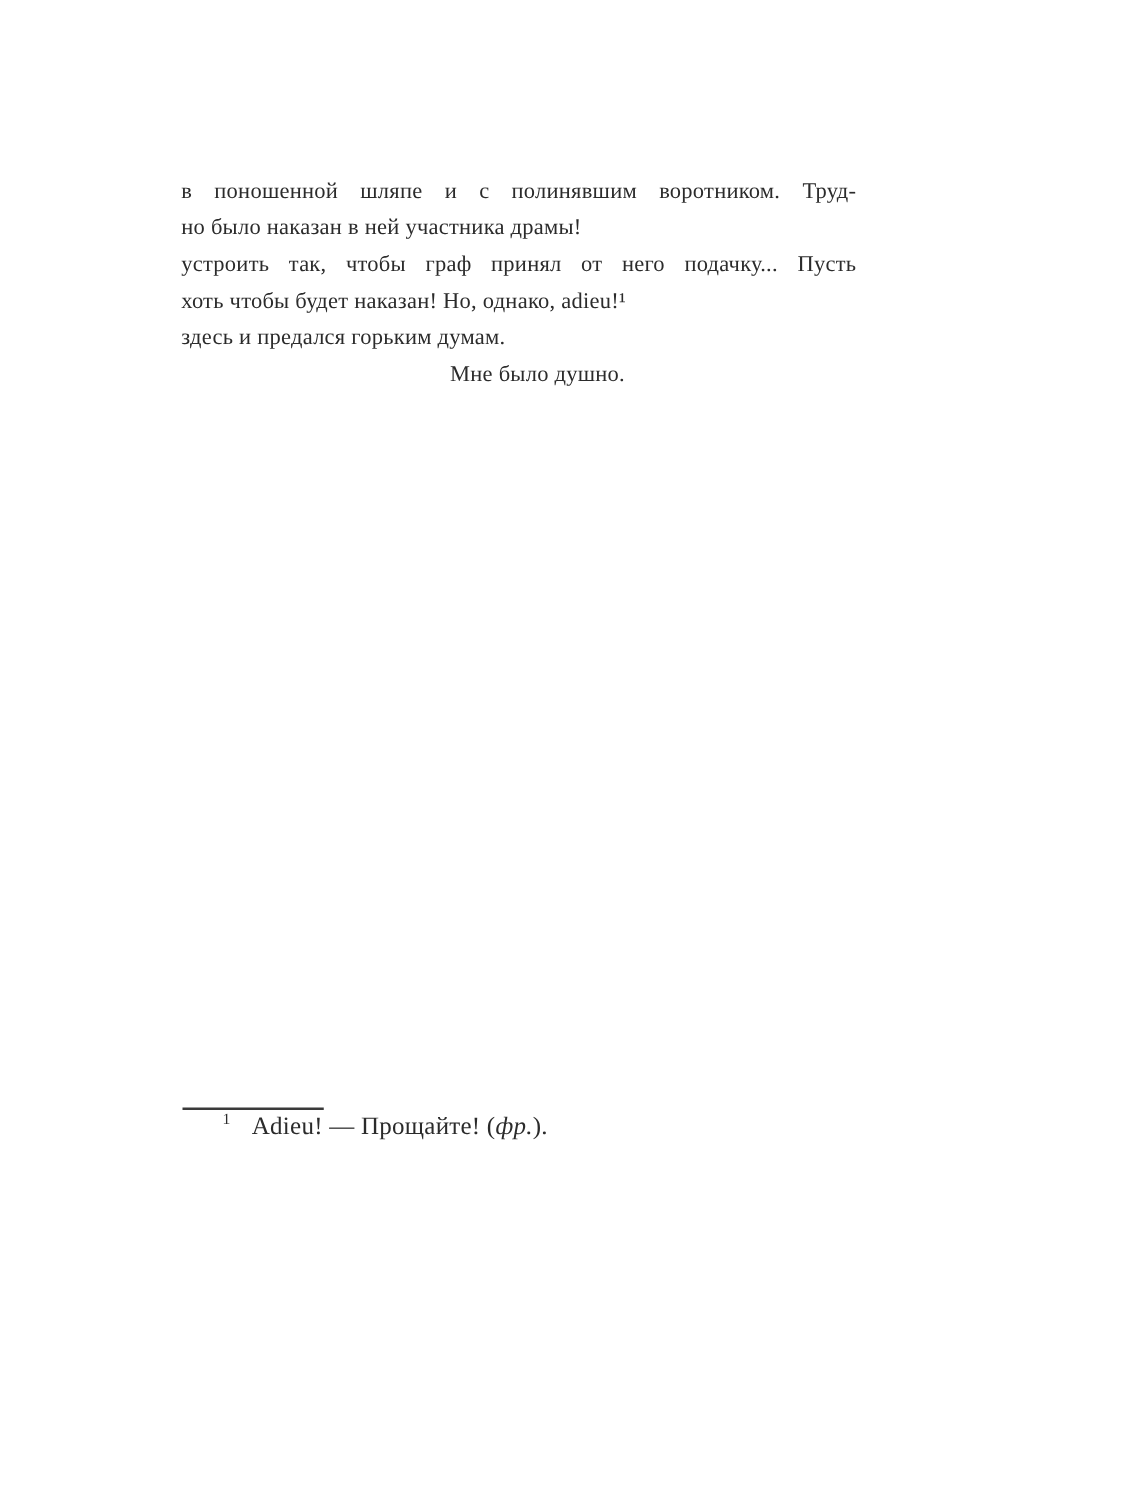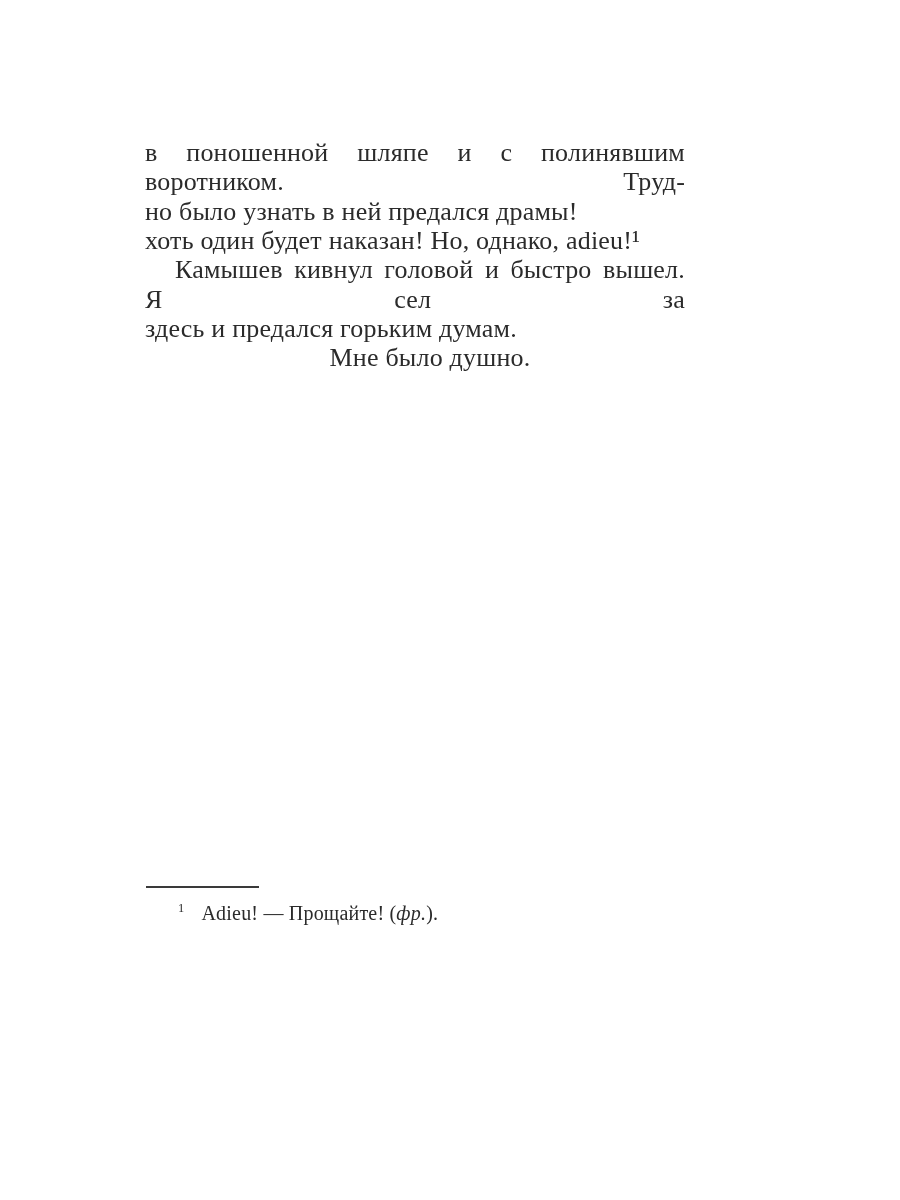"в поношенной шляпе и с" .body-text { font-size: 26px -> 18px }
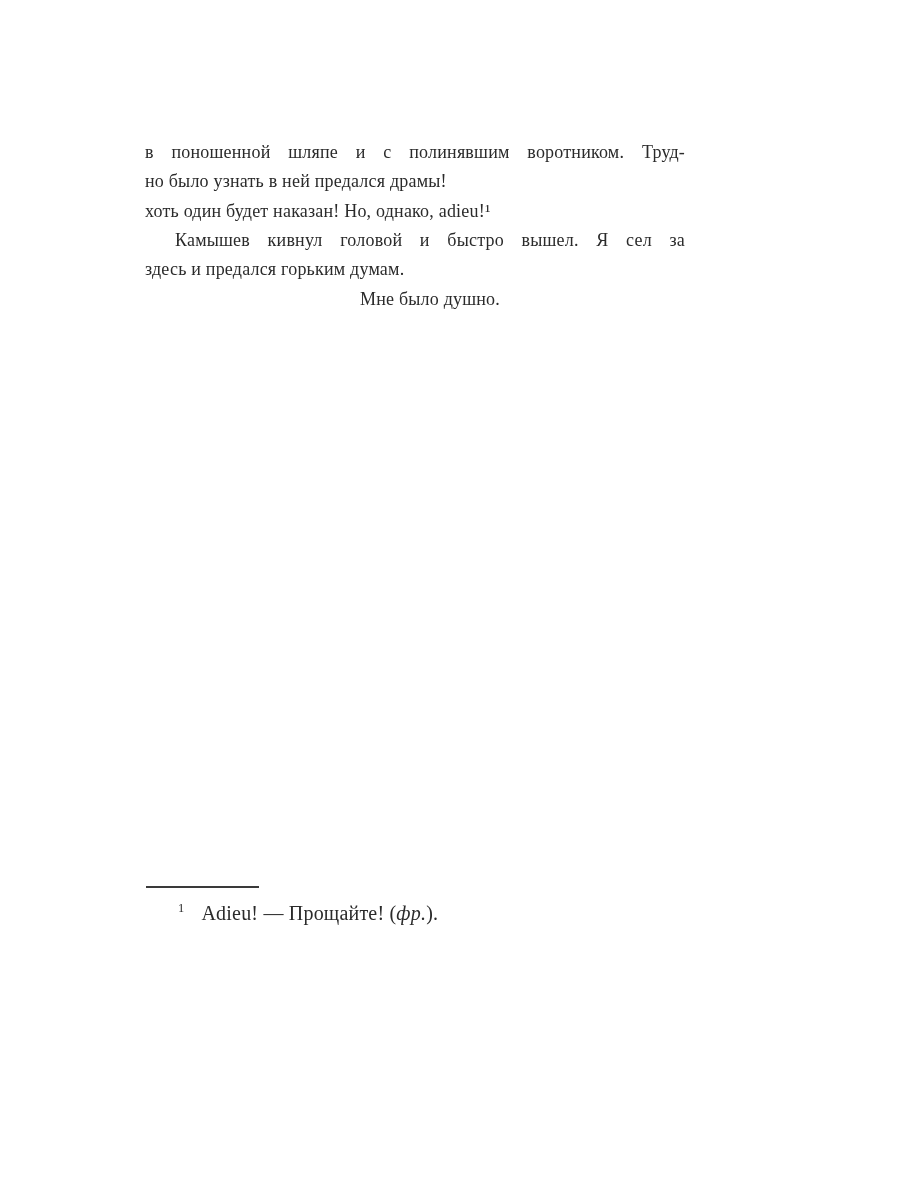"но было узнать в ней" div.line { text: узнать в ней предался -> наказан в ней участника }
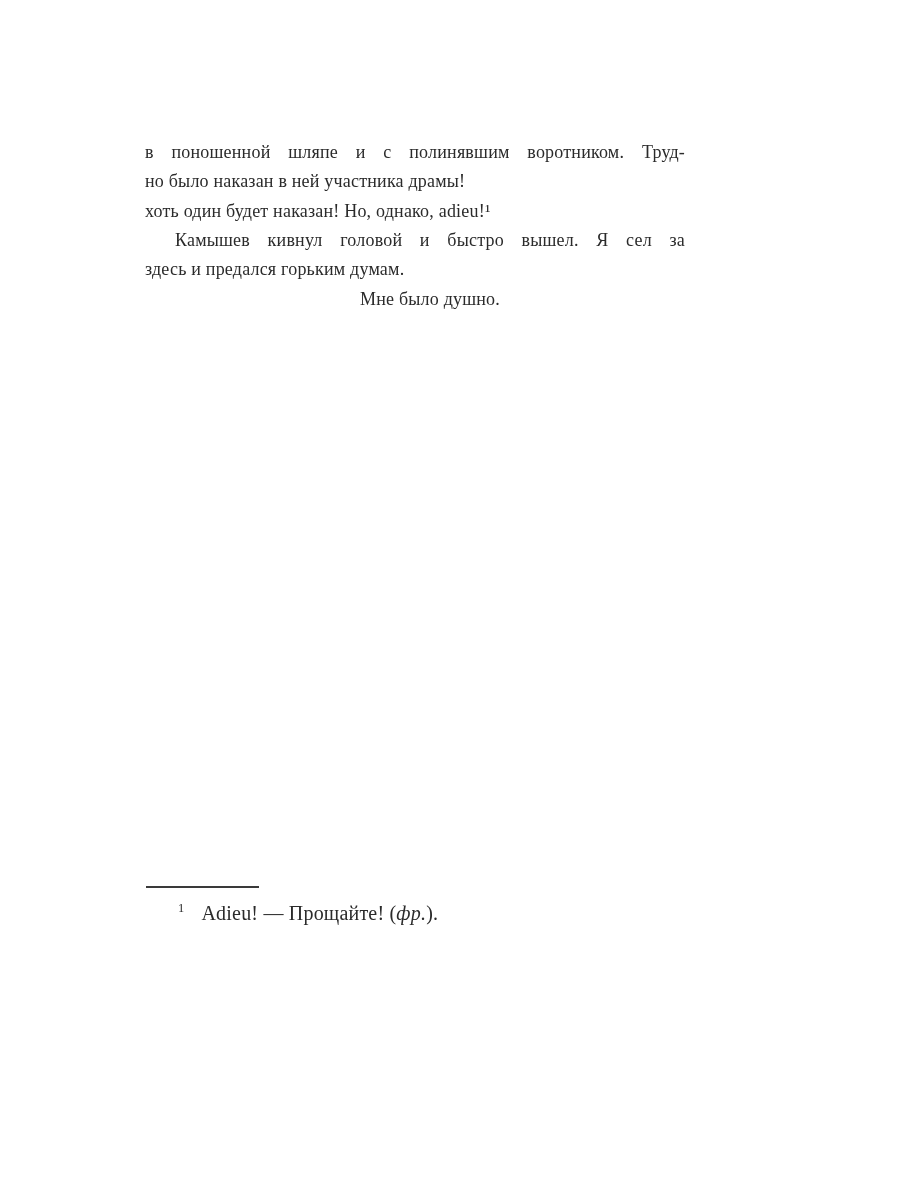"устроить так, чтобы граф принял" div.line { html: none -> <div>устроить так, чтобы граф принял от него подачку... Пусть</div> }
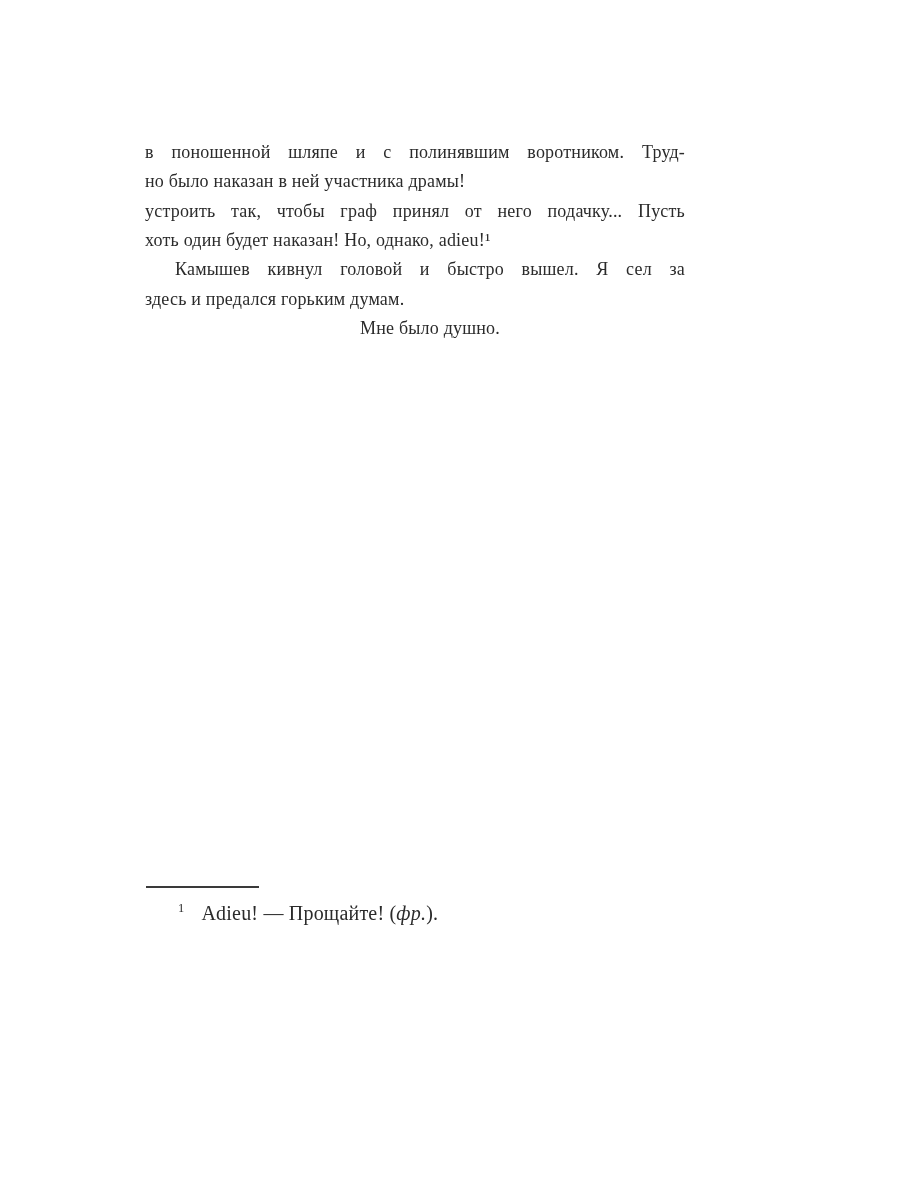"хоть один будет наказан! Но," div.line { text: один -> чтобы }
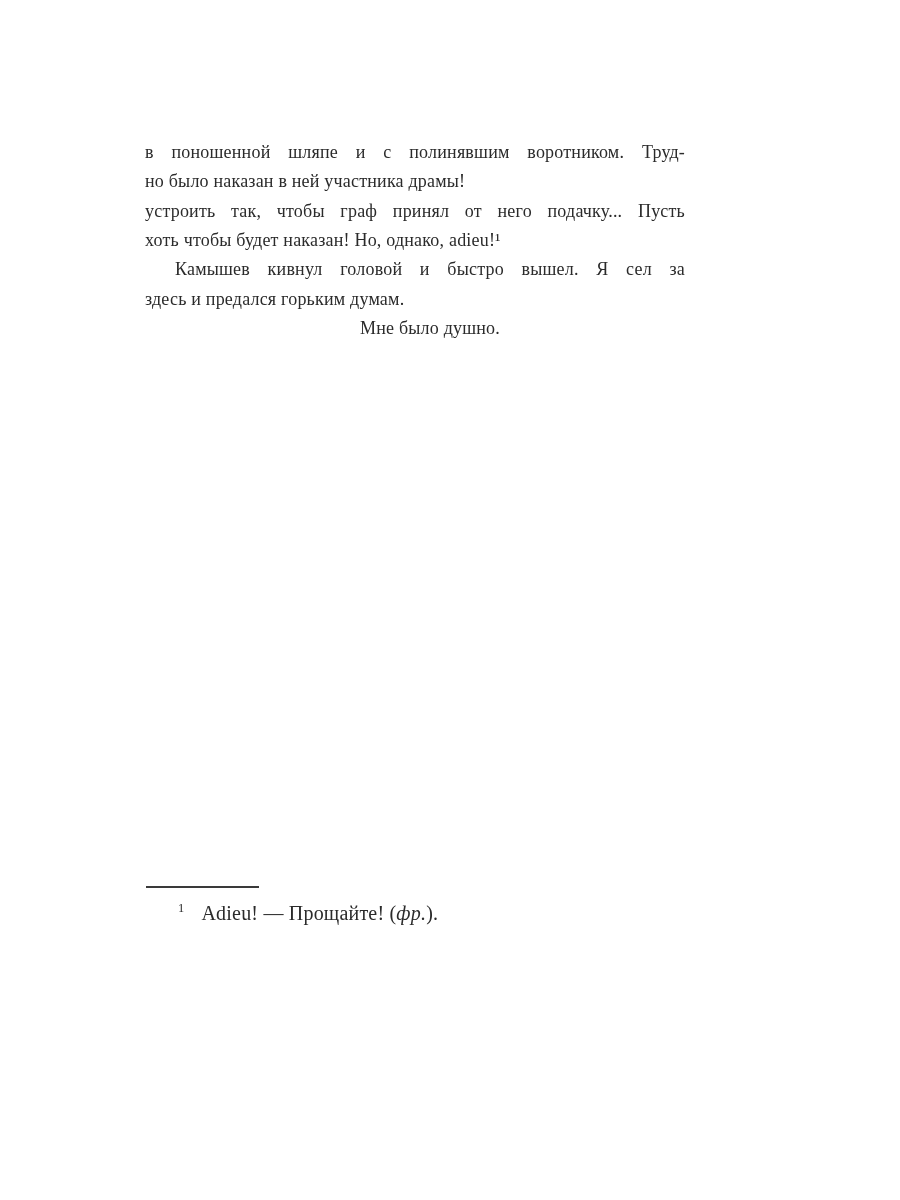"Камышев кивнул головой и быстро" div.line { html: <div>Камышев кивнул головой и быстро вышел. Я сел за</div> -> none }
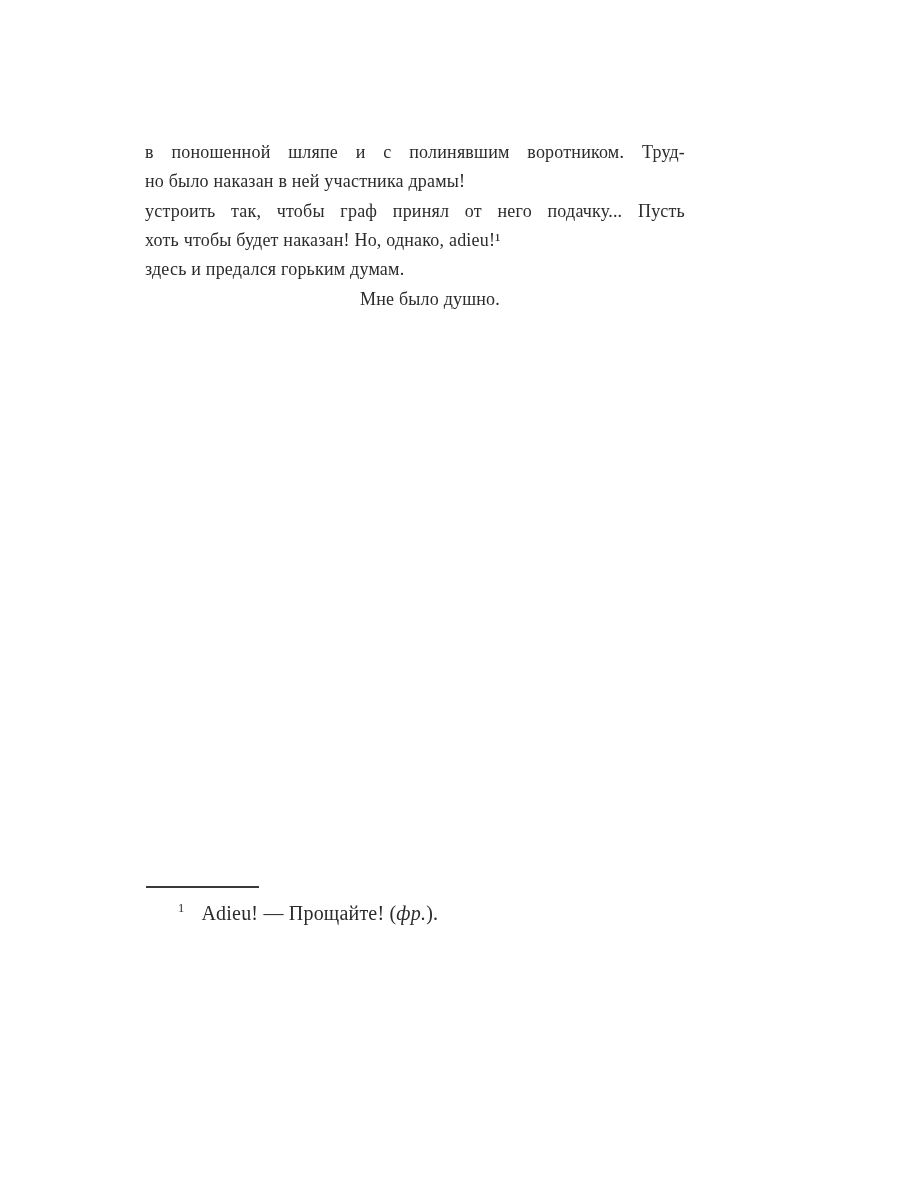"1 Adieu! — Прощайте! (фр.)." .footnote-text { margin-top: 12px -> none }
